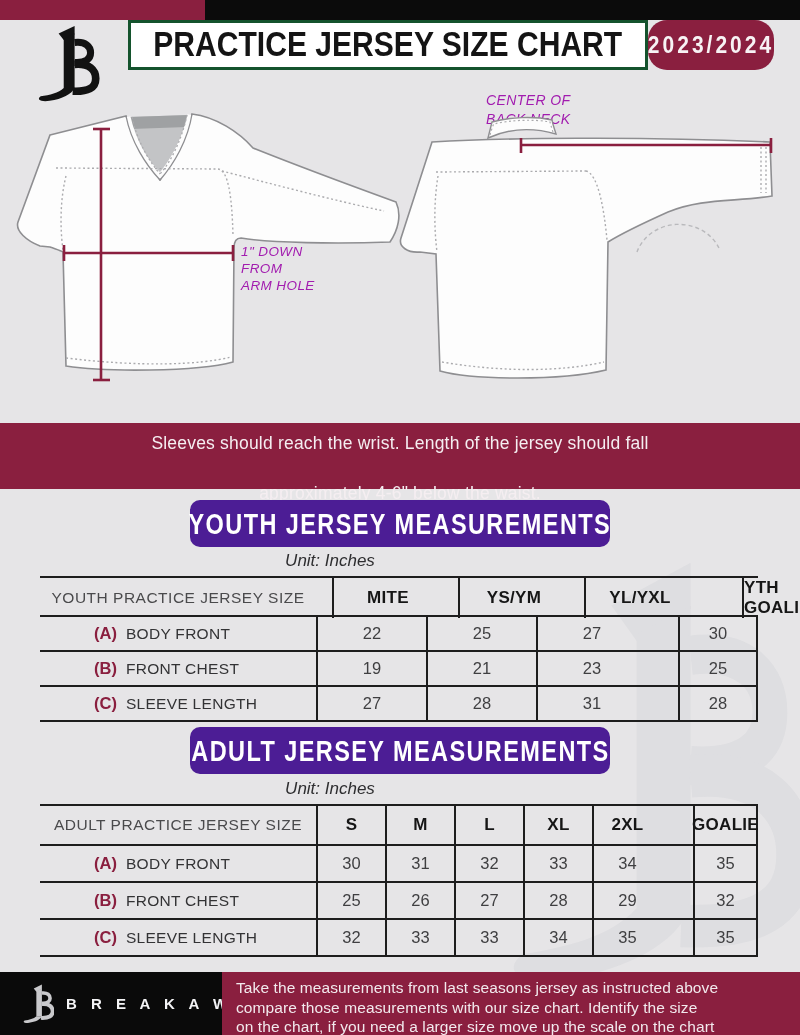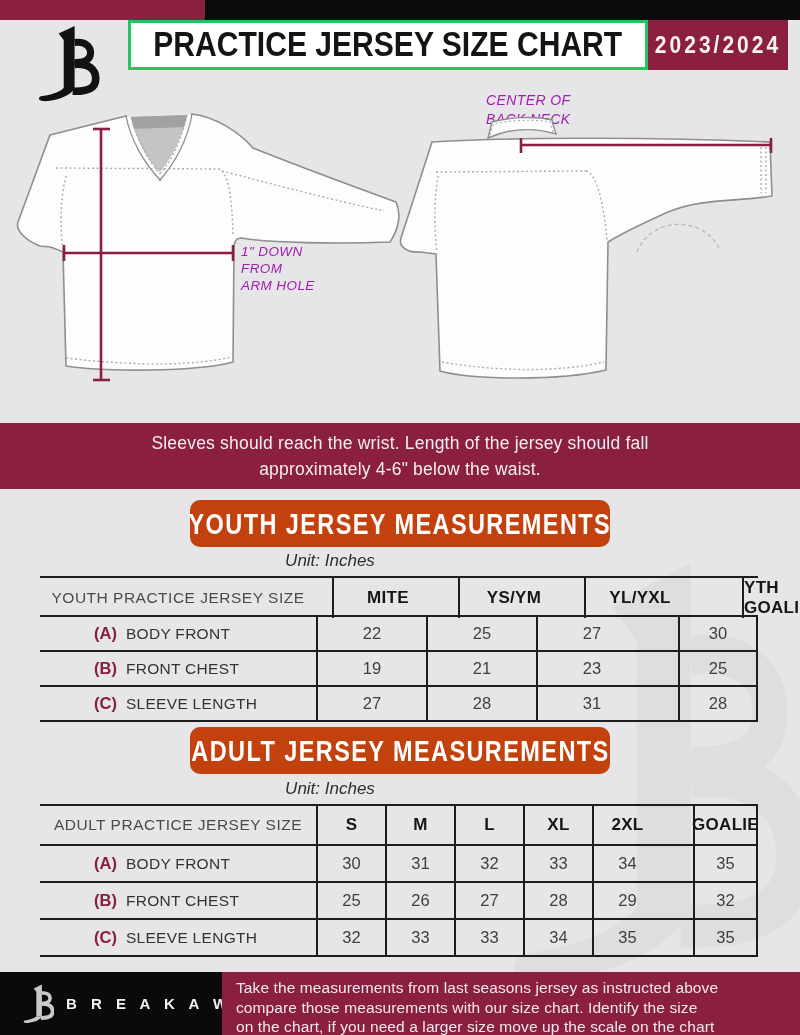"PRACTICE JERSEY SIZE CHART" .title-box { border: 3px solid #22c55e -> 3px solid #14532d }
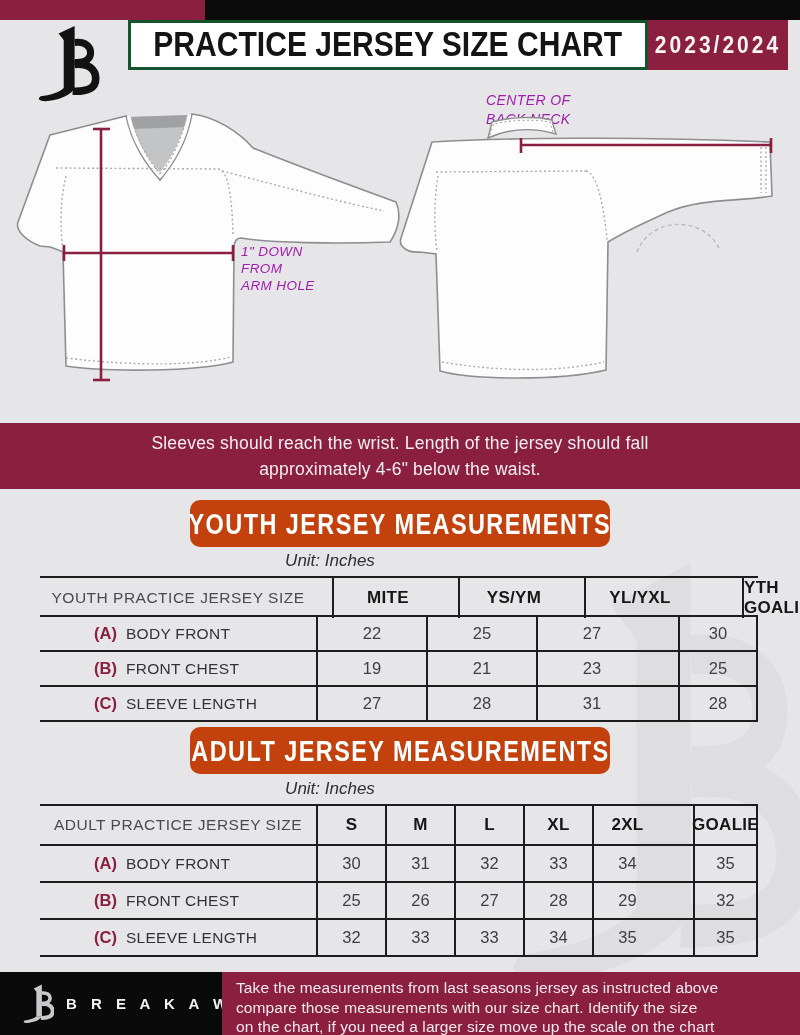"2023/2024" .season-box { border-radius: none -> 19px; width: 140px -> 126px }
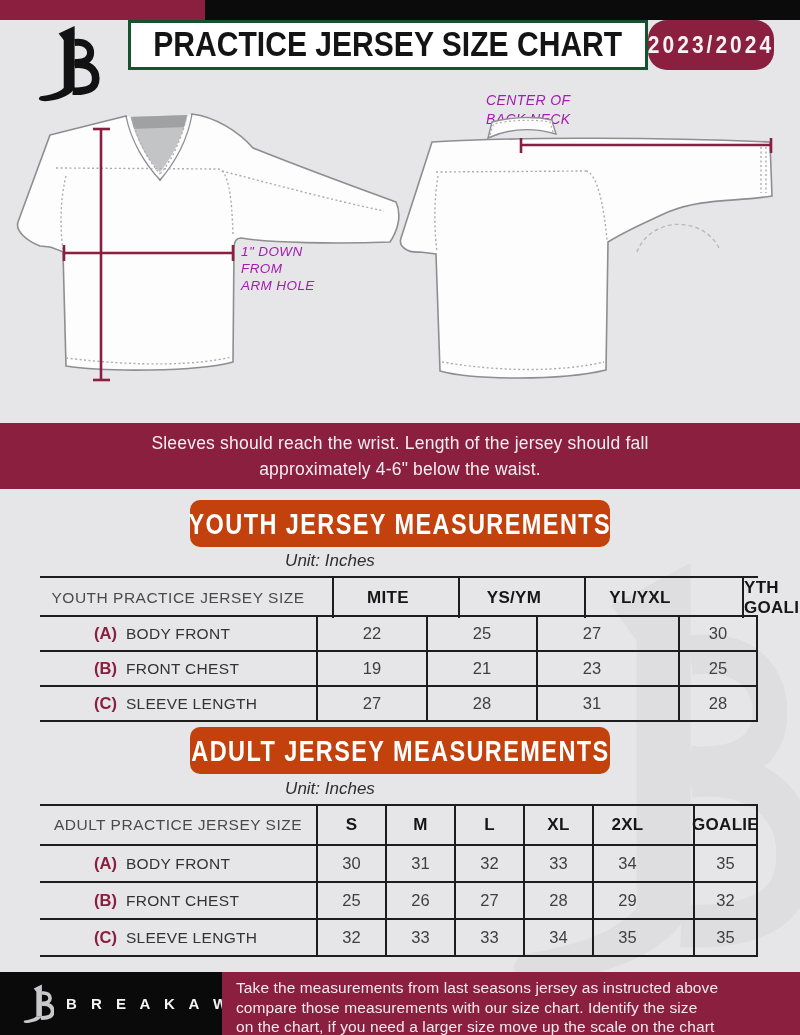"Sleeves should reach the wrist." .notice div { margin-top: none -> 24px }
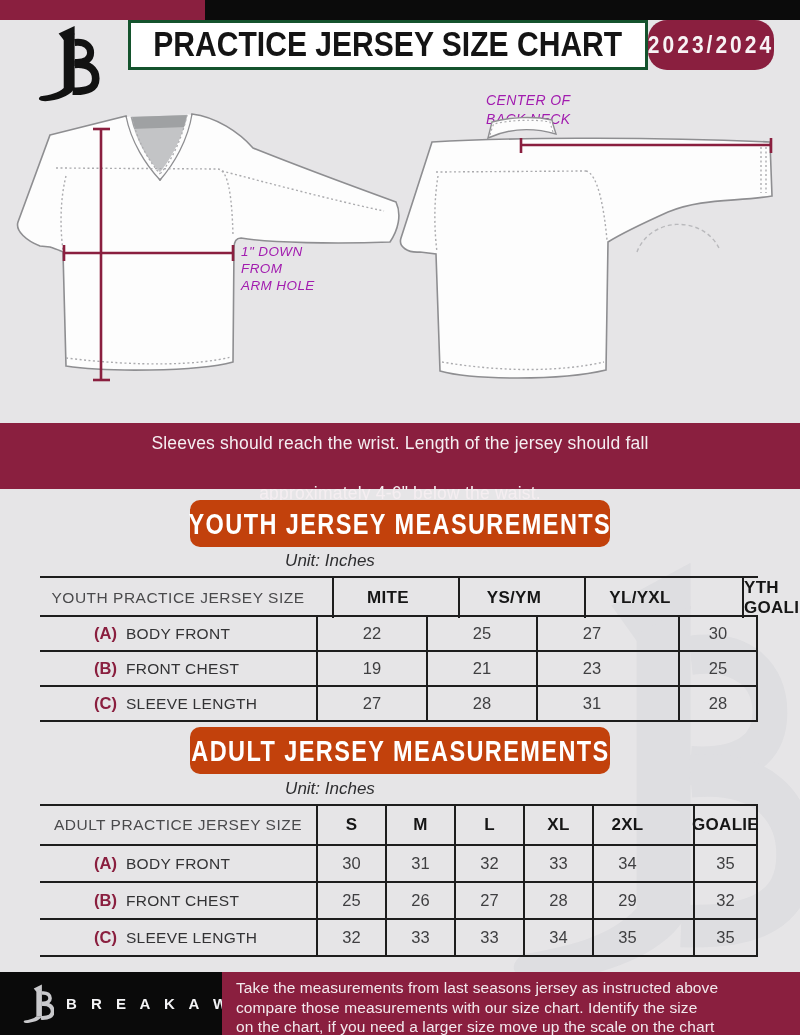"YOUTH JERSEY MEASUREMENTS" .section-banner { background: #c2410c -> #4c1d95 }
